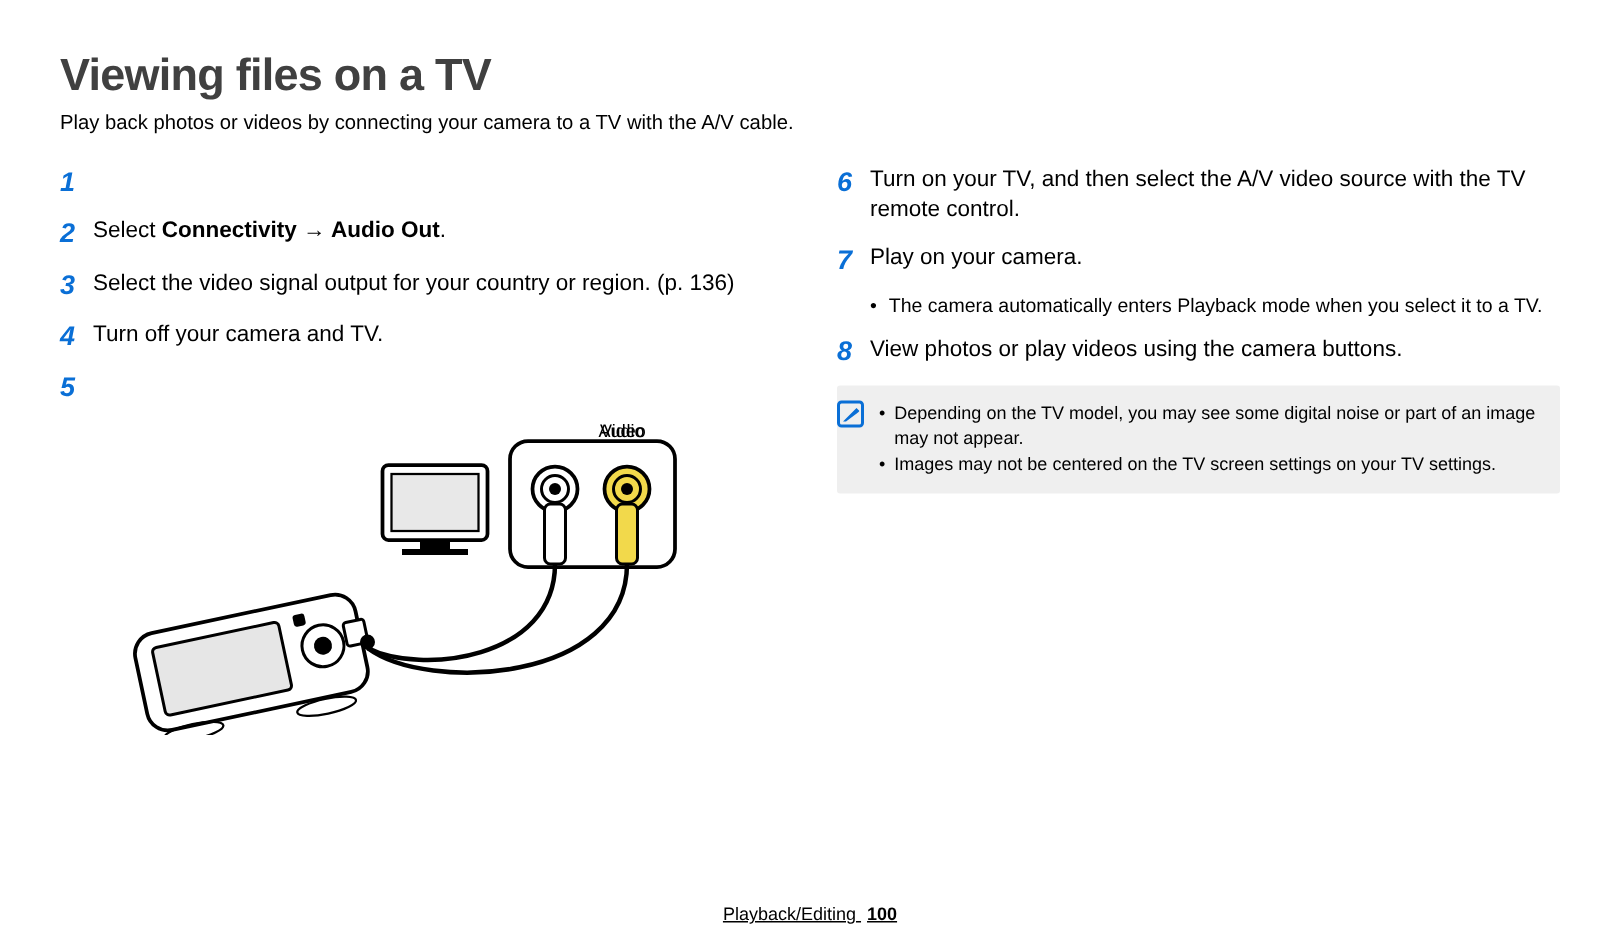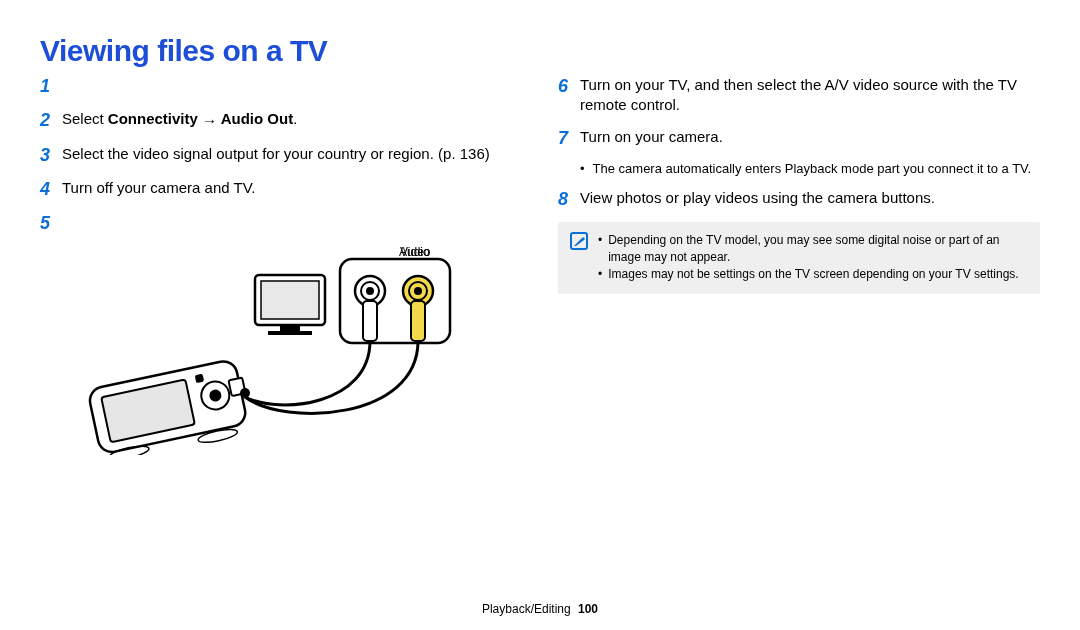"Viewing files on a TV" .title { color: #1d4ed8 -> #404040 }
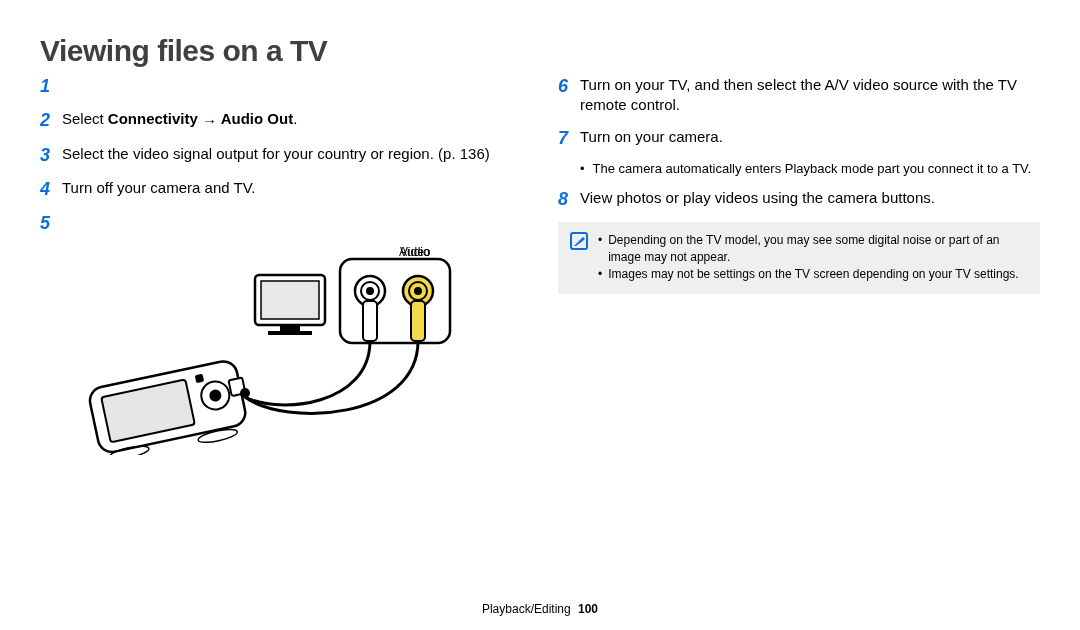"Play back photos or videos" p.subtitle { html: none -> <p>Play back photos or videos by connecting your camera to a TV with the A/V cable.</p> }
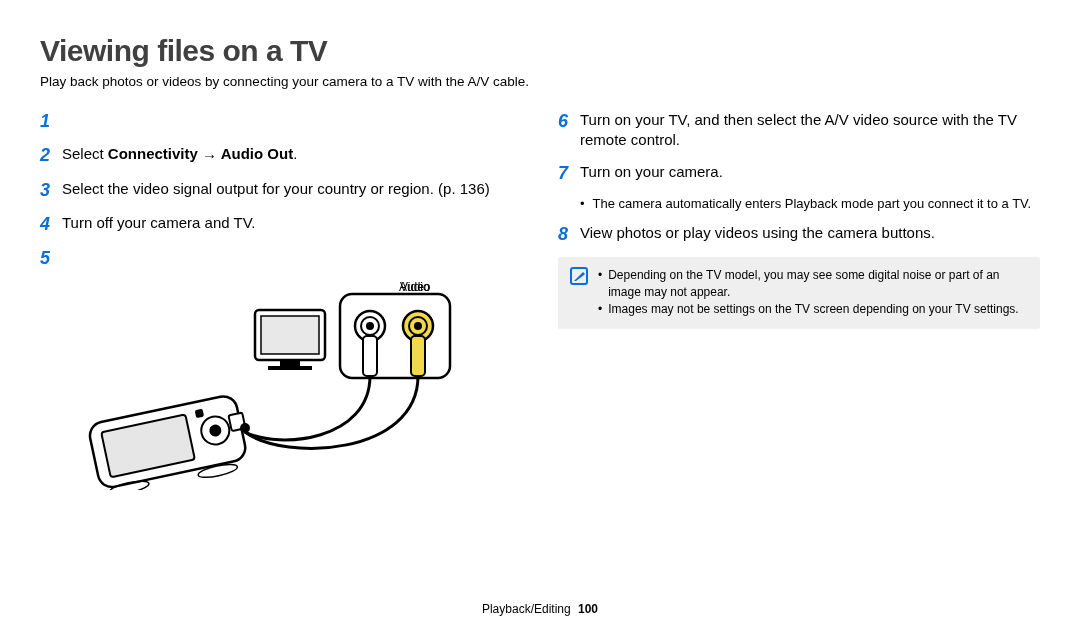"Turn on your camera." span.step-text { text: Turn -> Play }
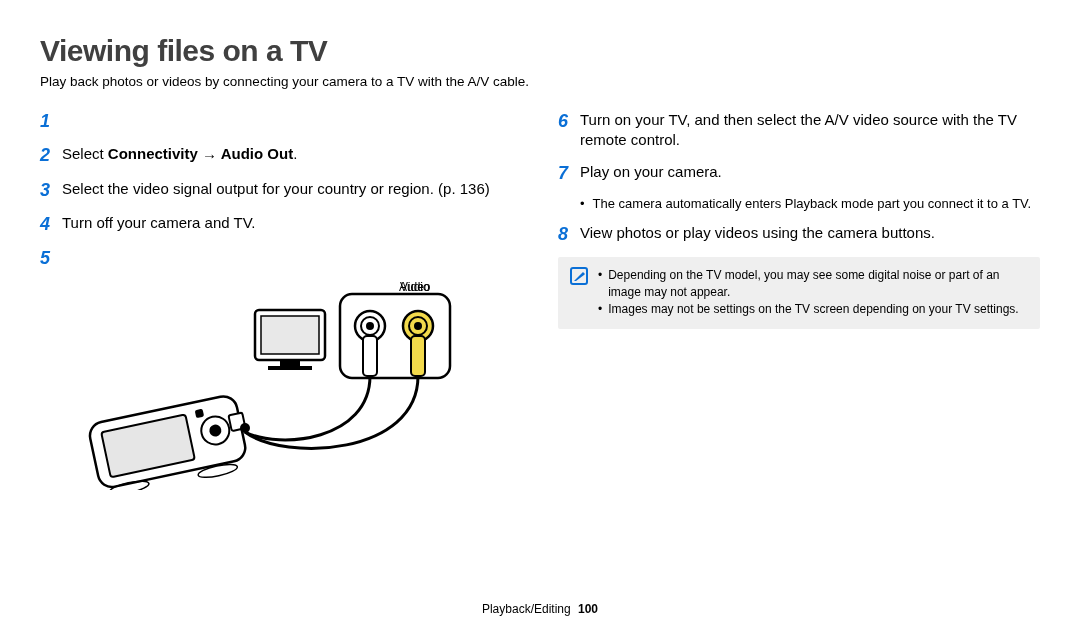"The camera automatically enters Playback" span { text: part you connect -> when you select }
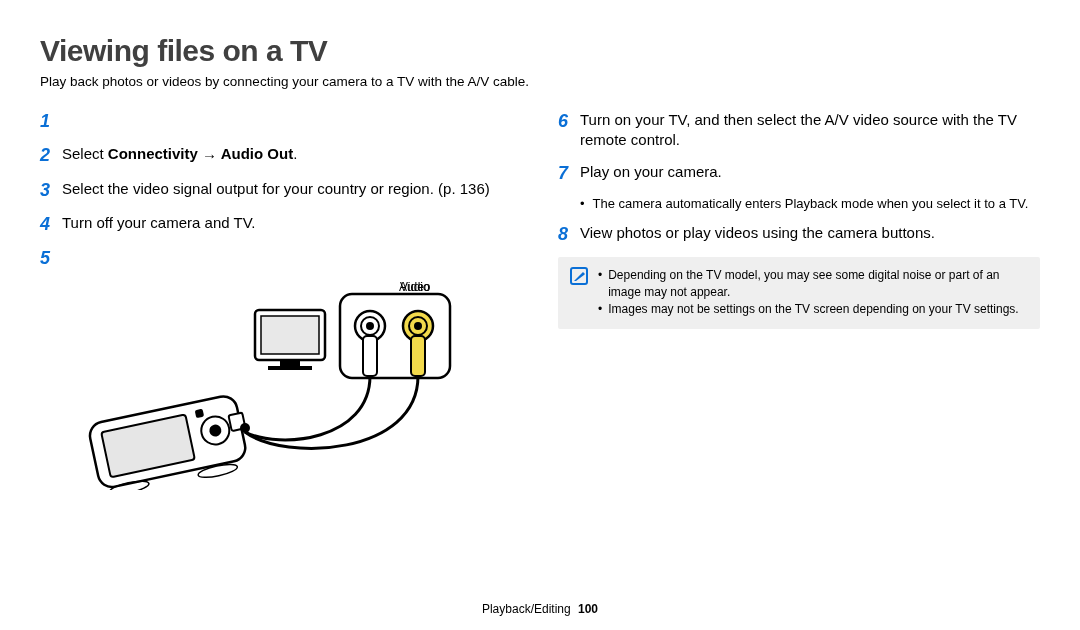"Depending on the TV model," .note-box { padding: 10px 12px -> 10px 0 }
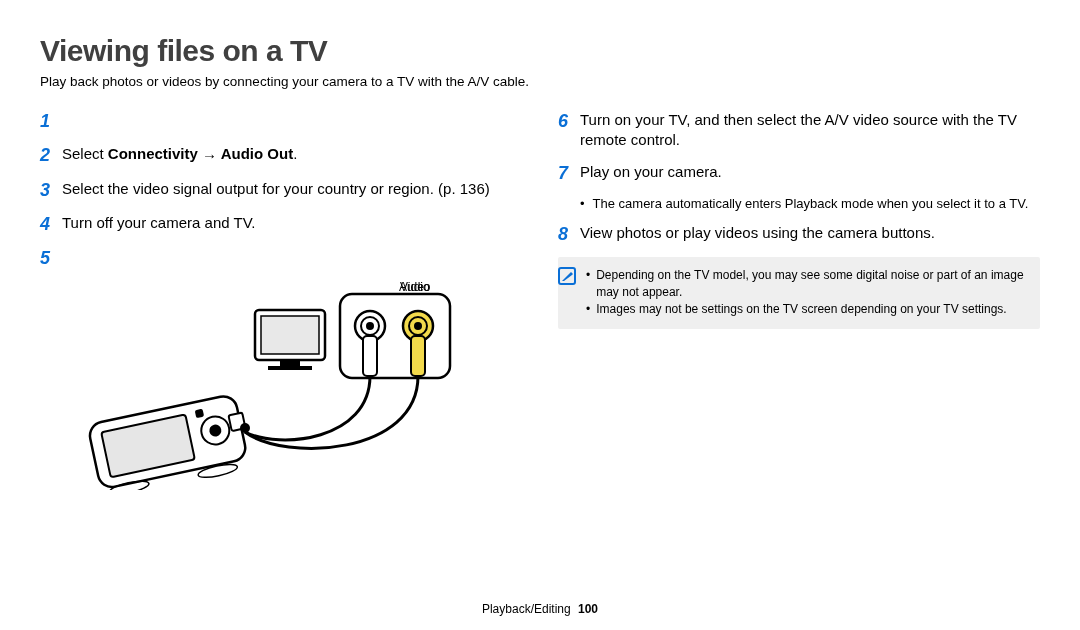"Images may not be settings" span { text: settings on the TV screen depending -> centered on the TV screen settings }
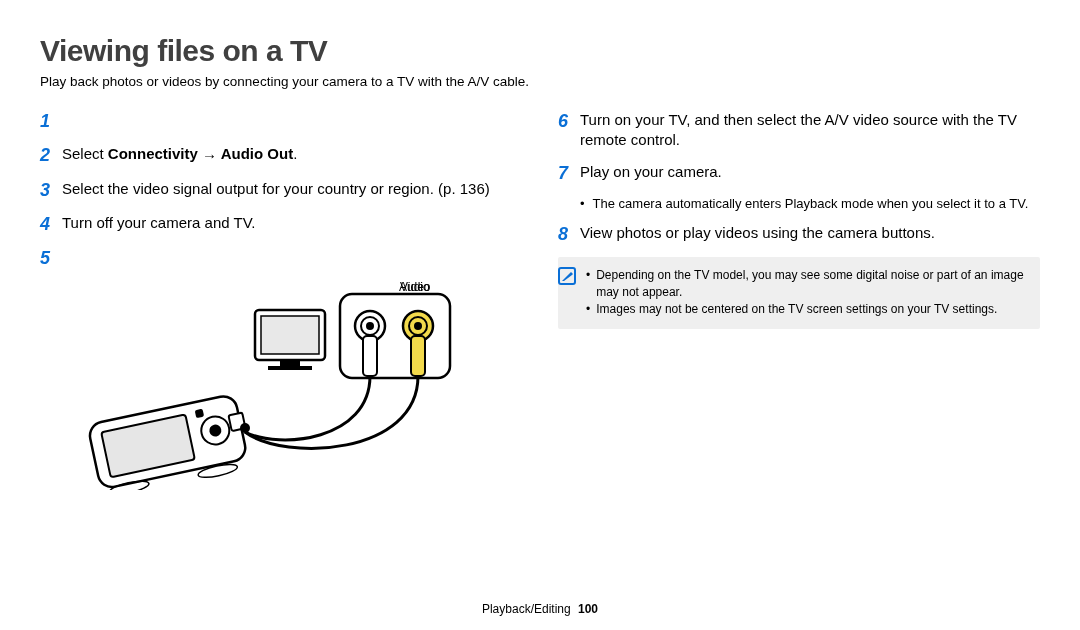"Playback/Editing 100" .footer { text-decoration: none -> underline }
